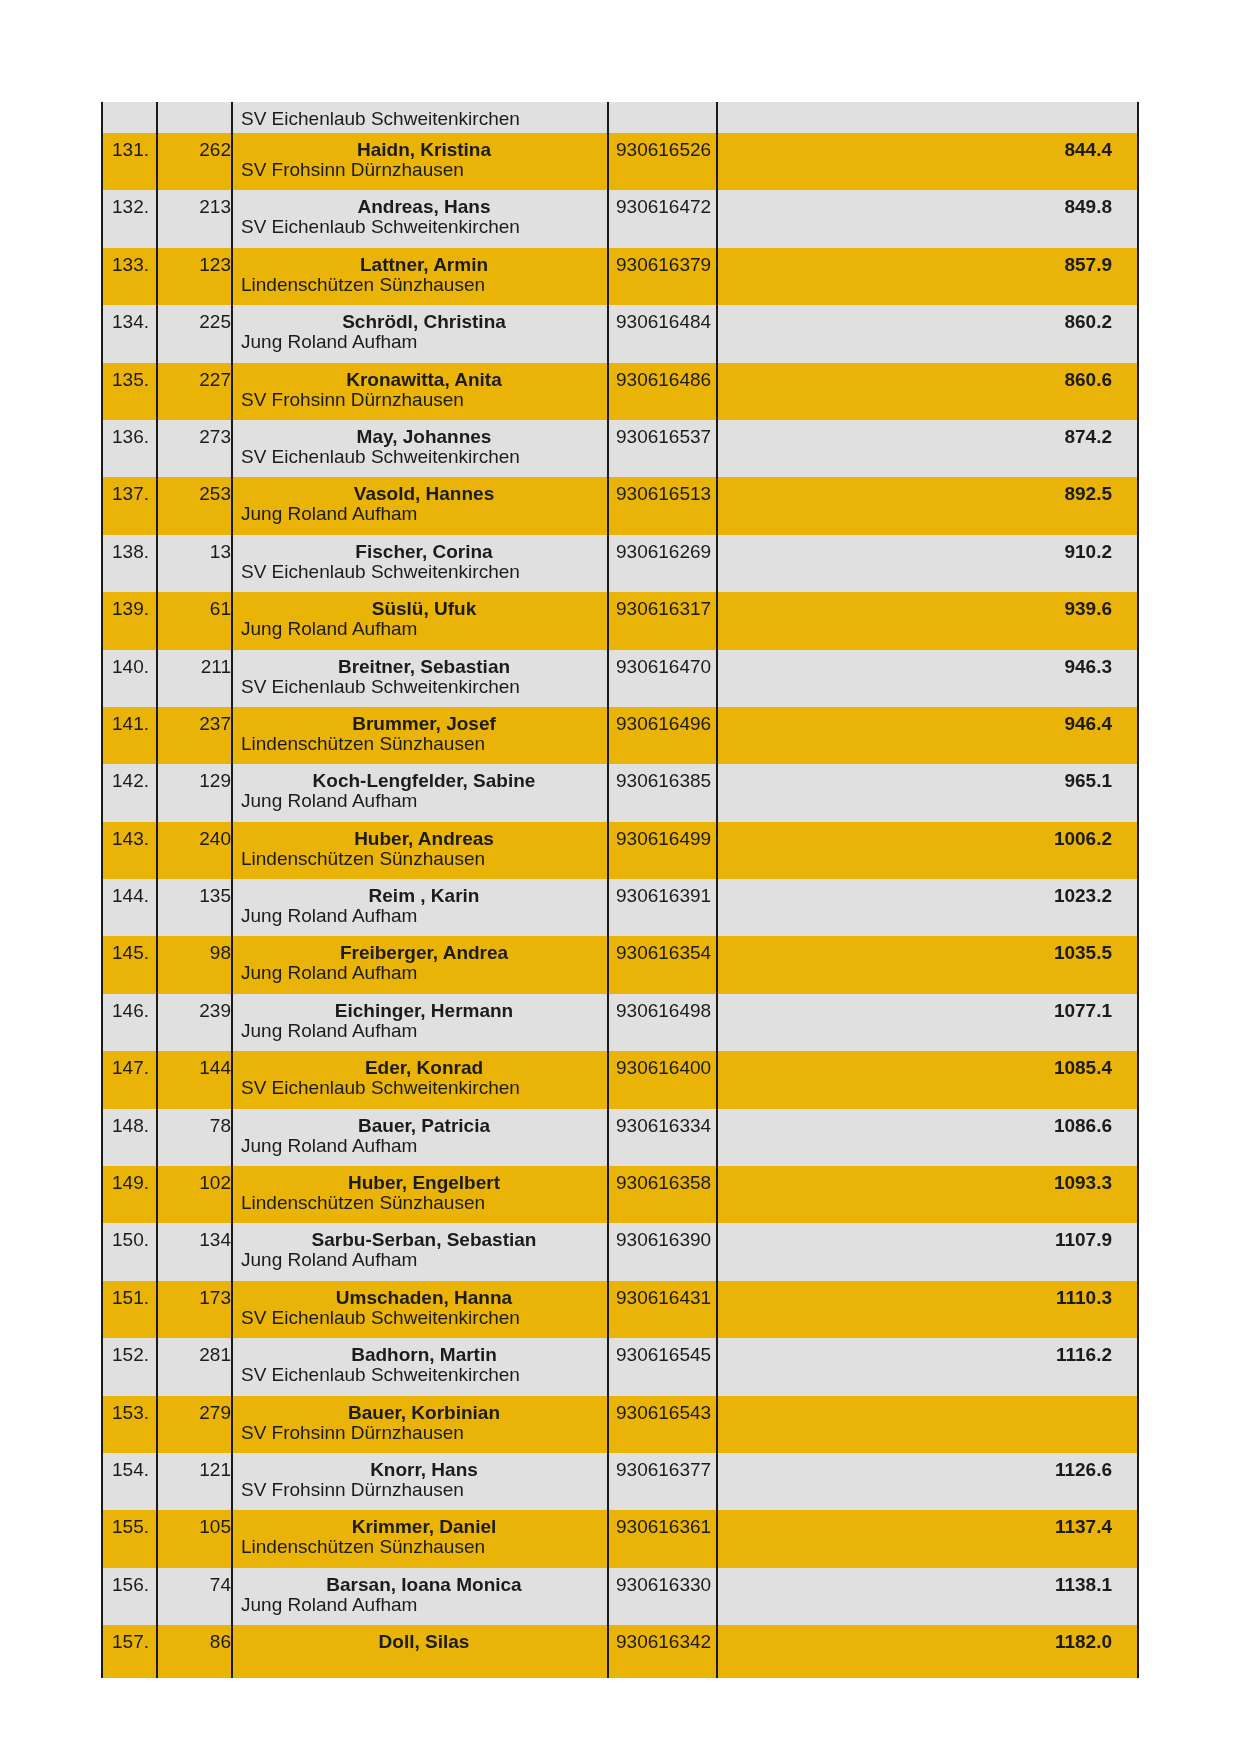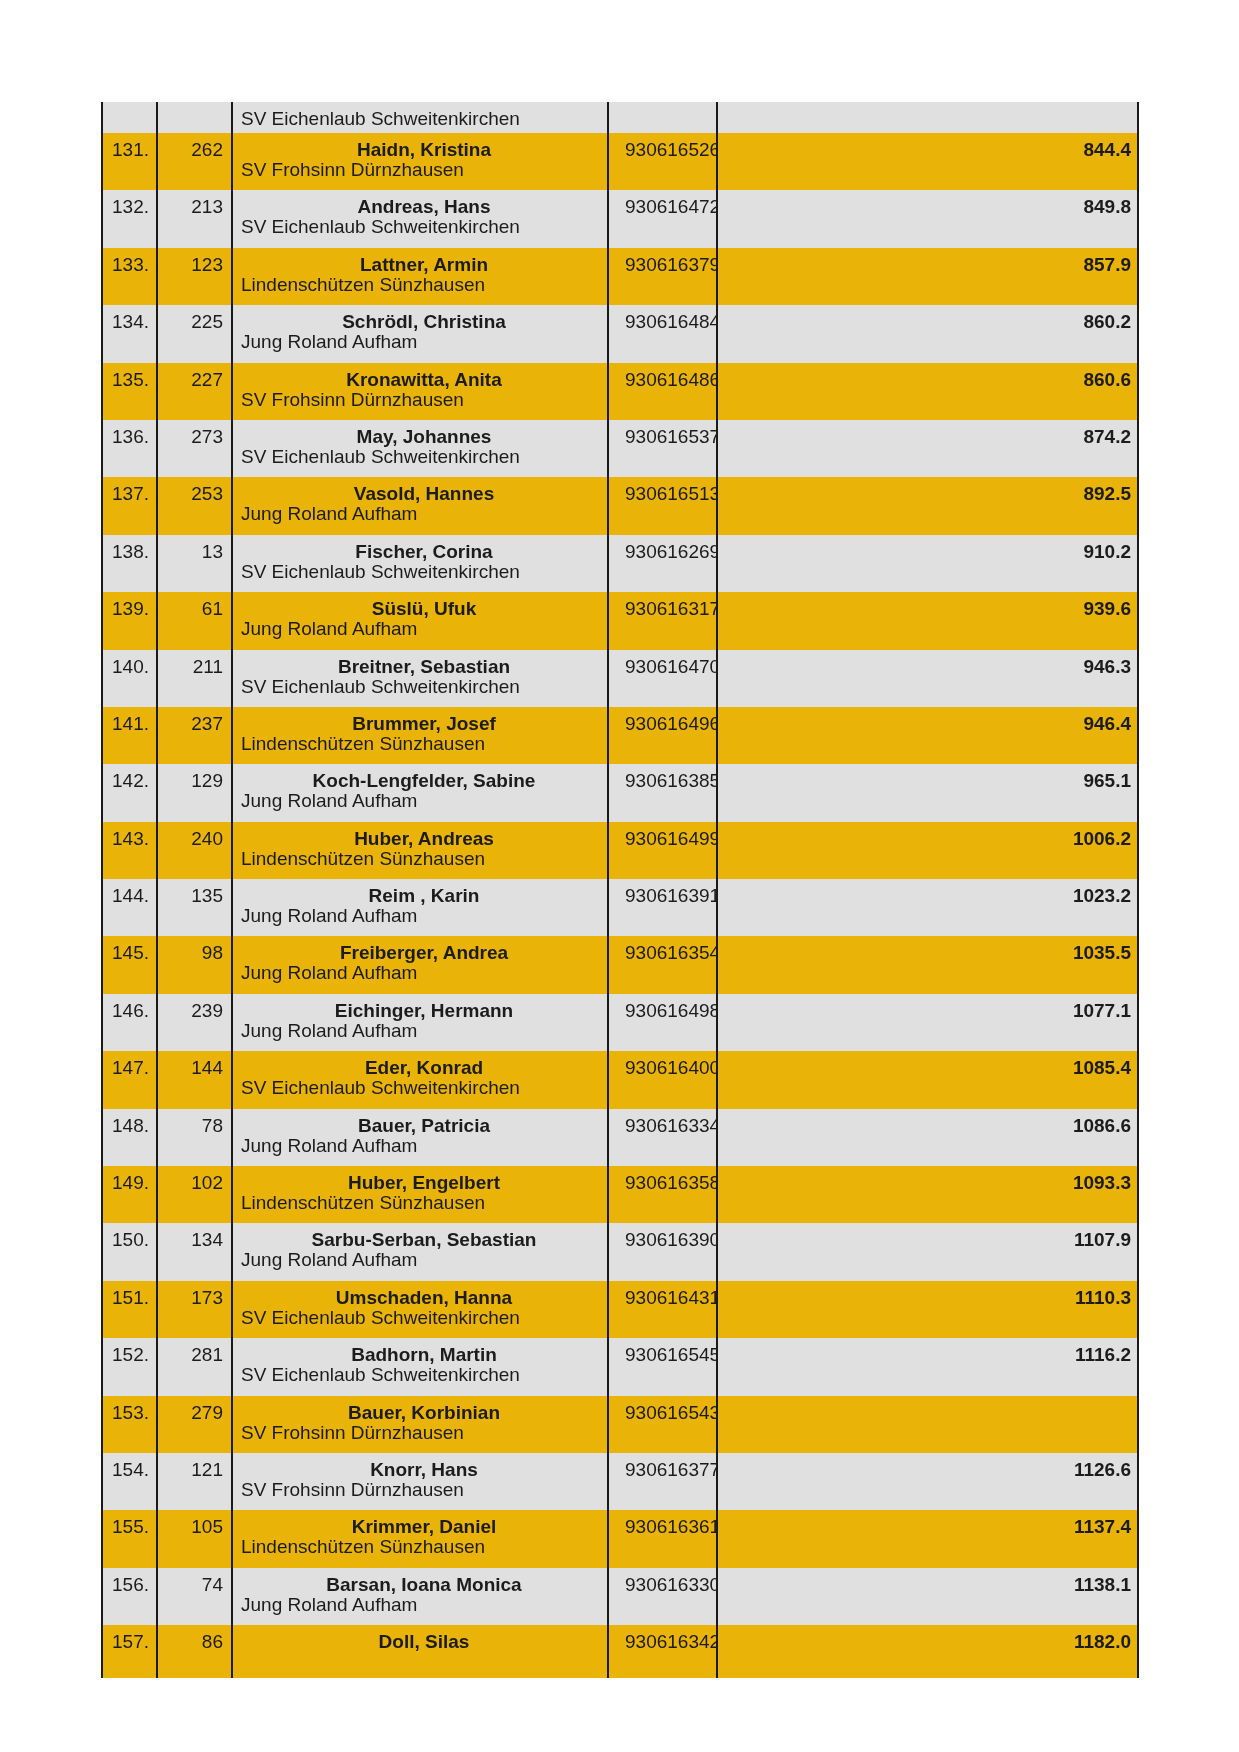"262" .c-num { padding-right: 8px -> none }
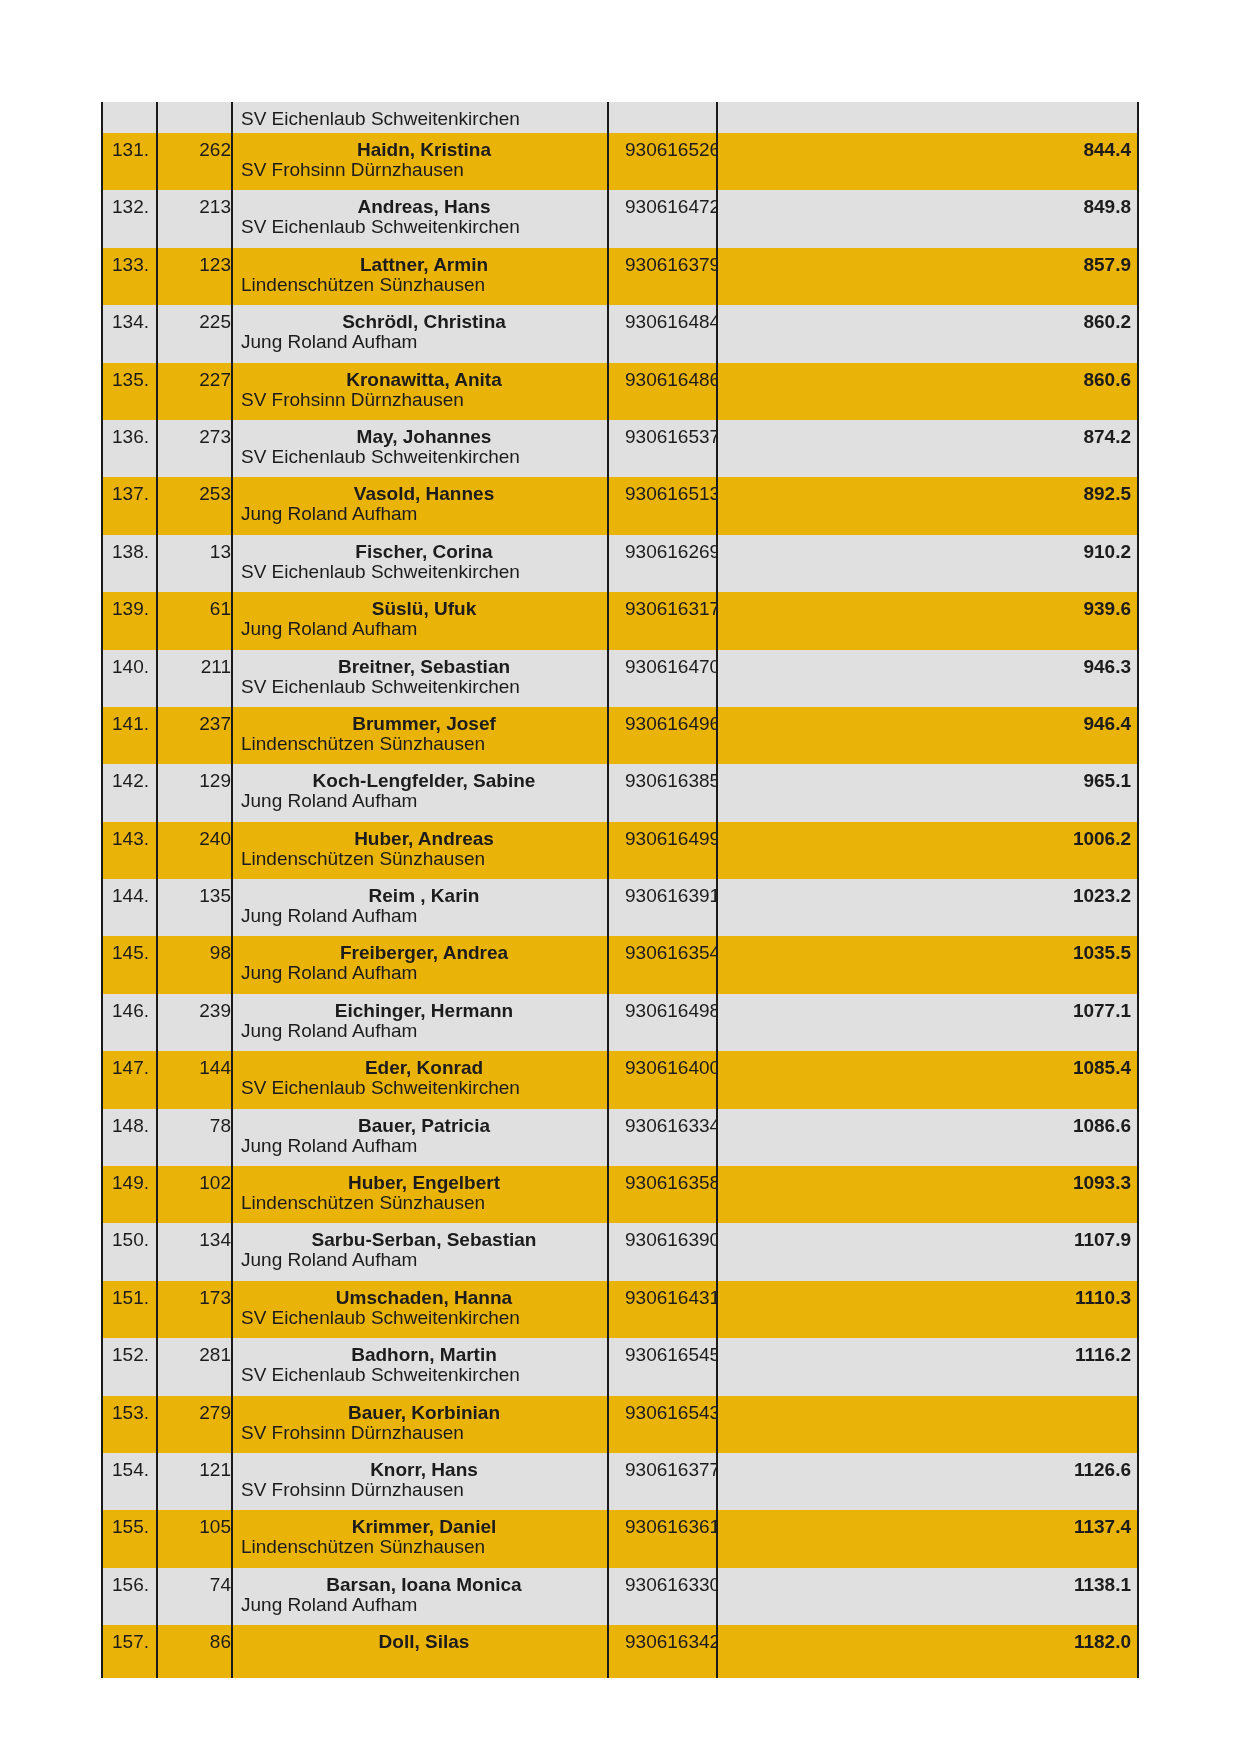"930616526" .c-id { padding-left: 16px -> 7px }
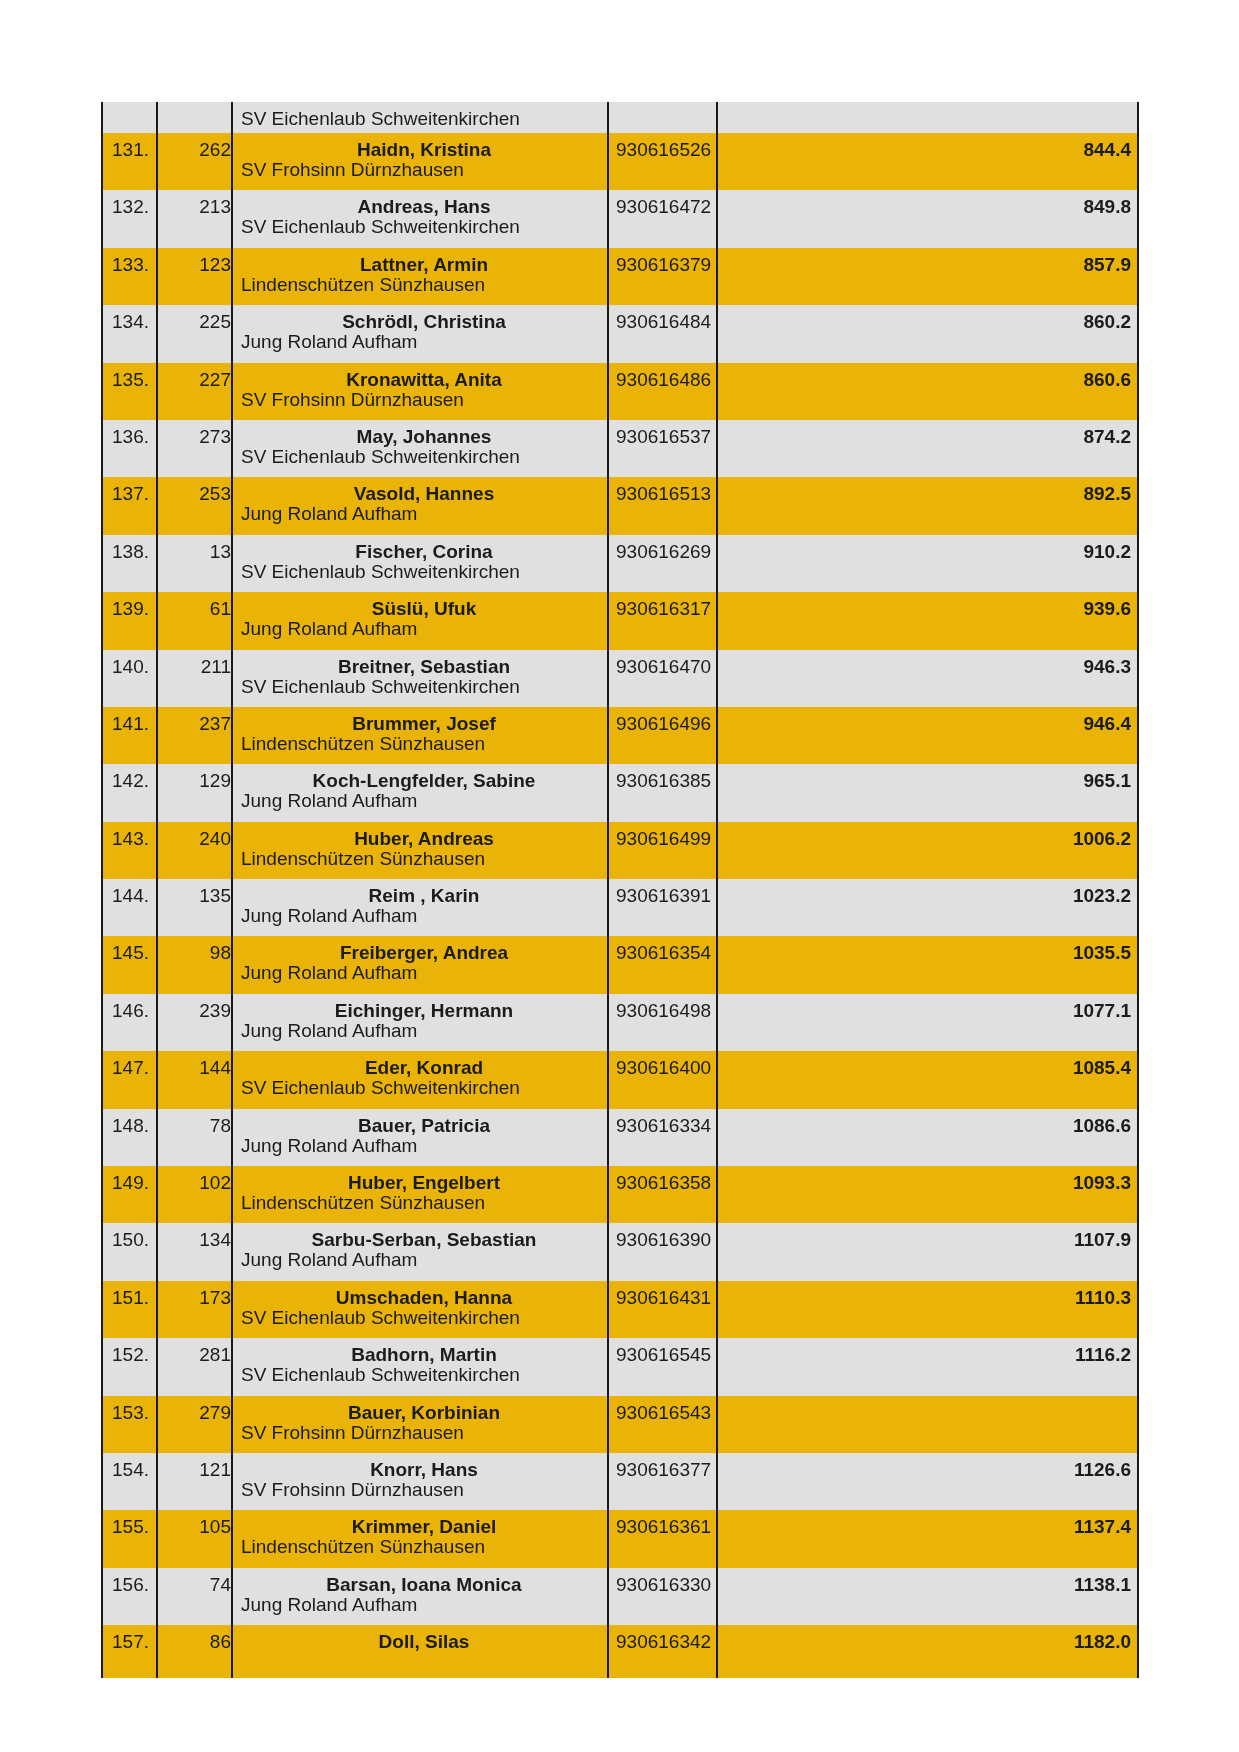"844.4" .c-score { padding-right: 6px -> 25px }
